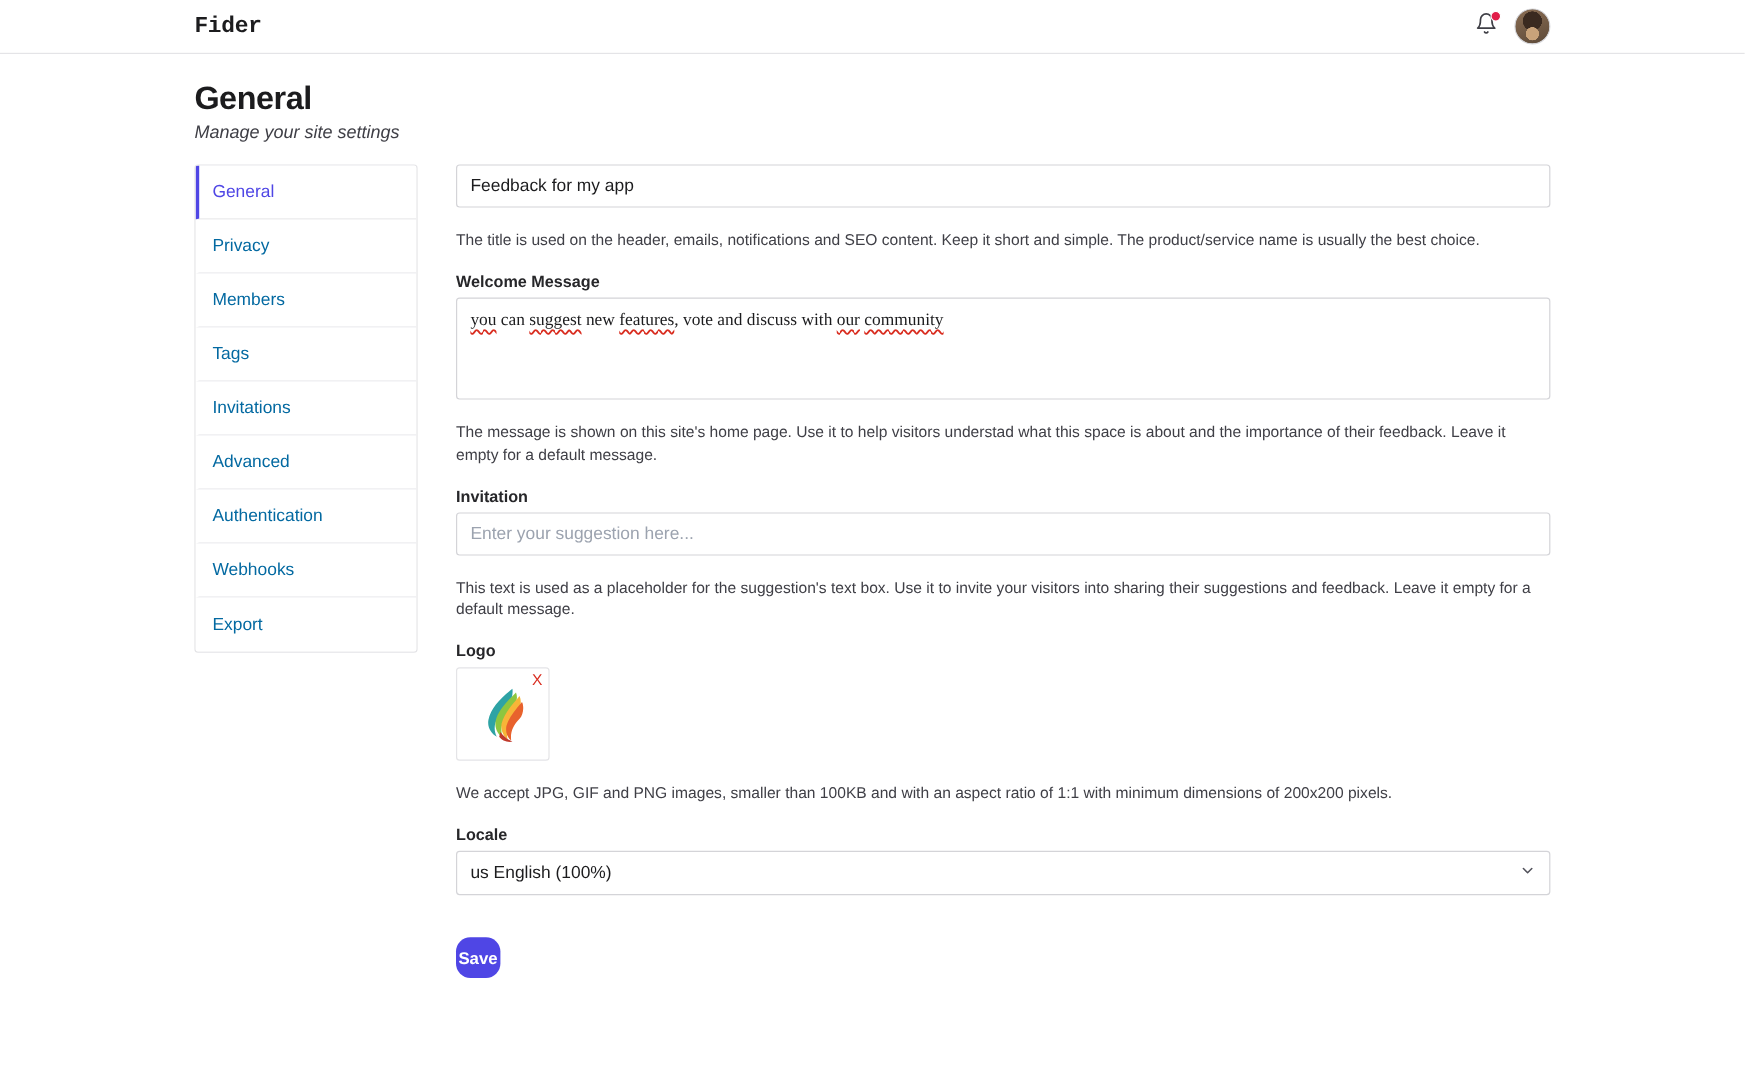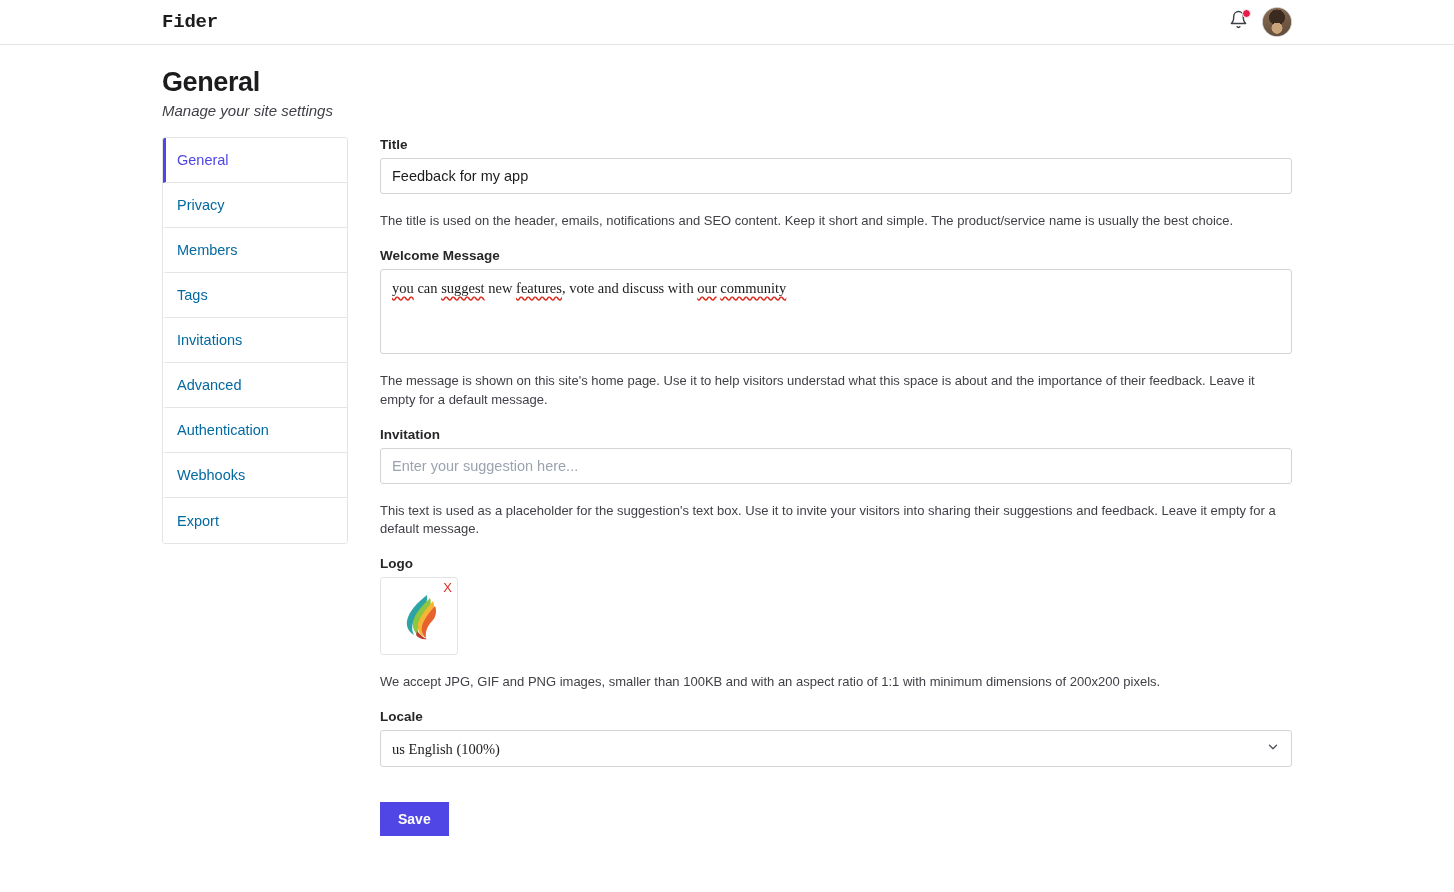"Title" label.label { html: <label>Title</label> -> none }
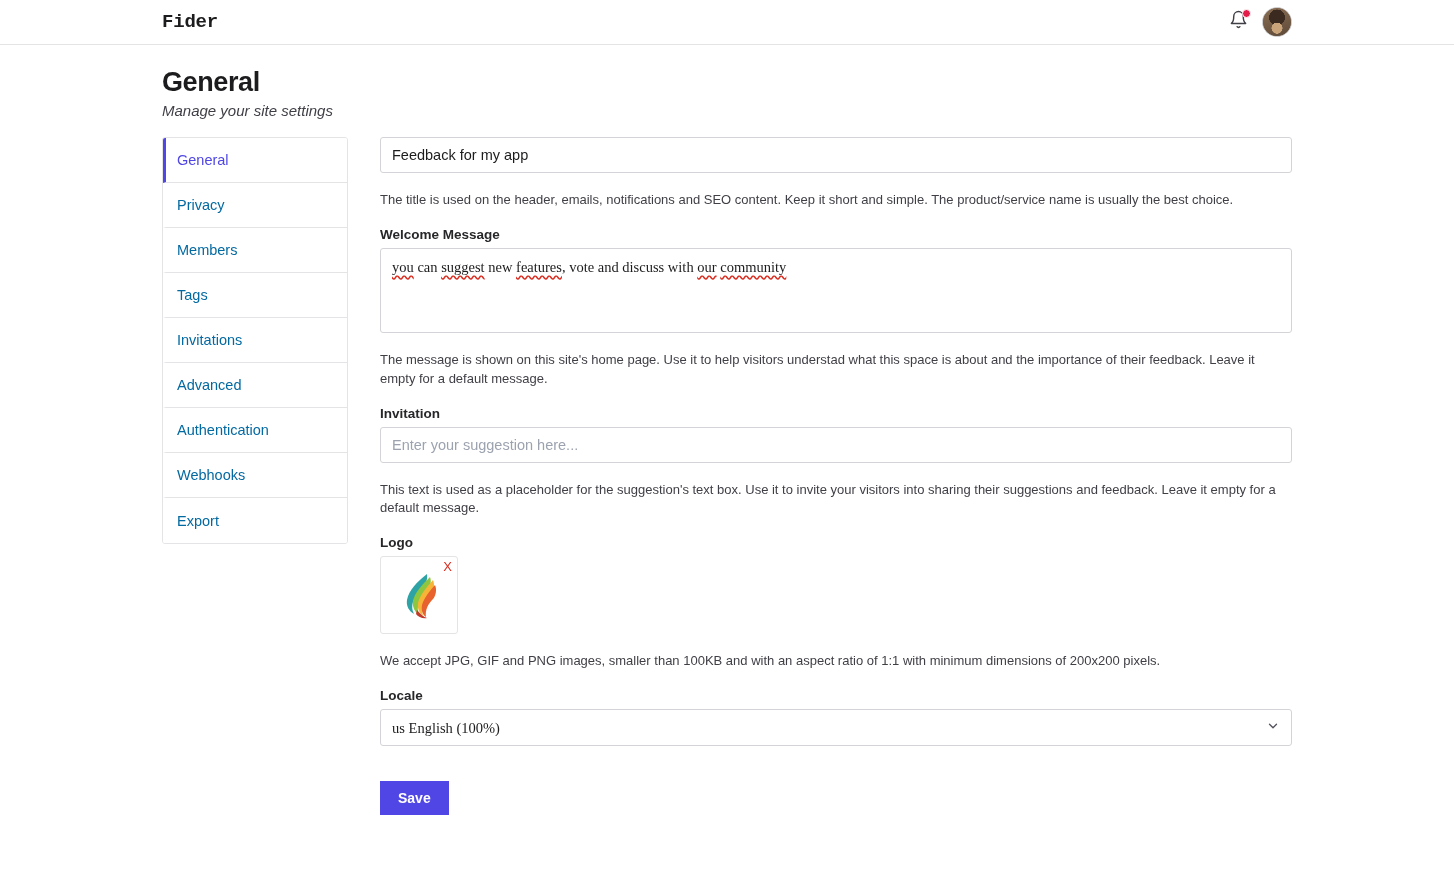"us English (100%)" .select { font-family: Liberation Serif, serif -> Liberation Sans, sans-serif }
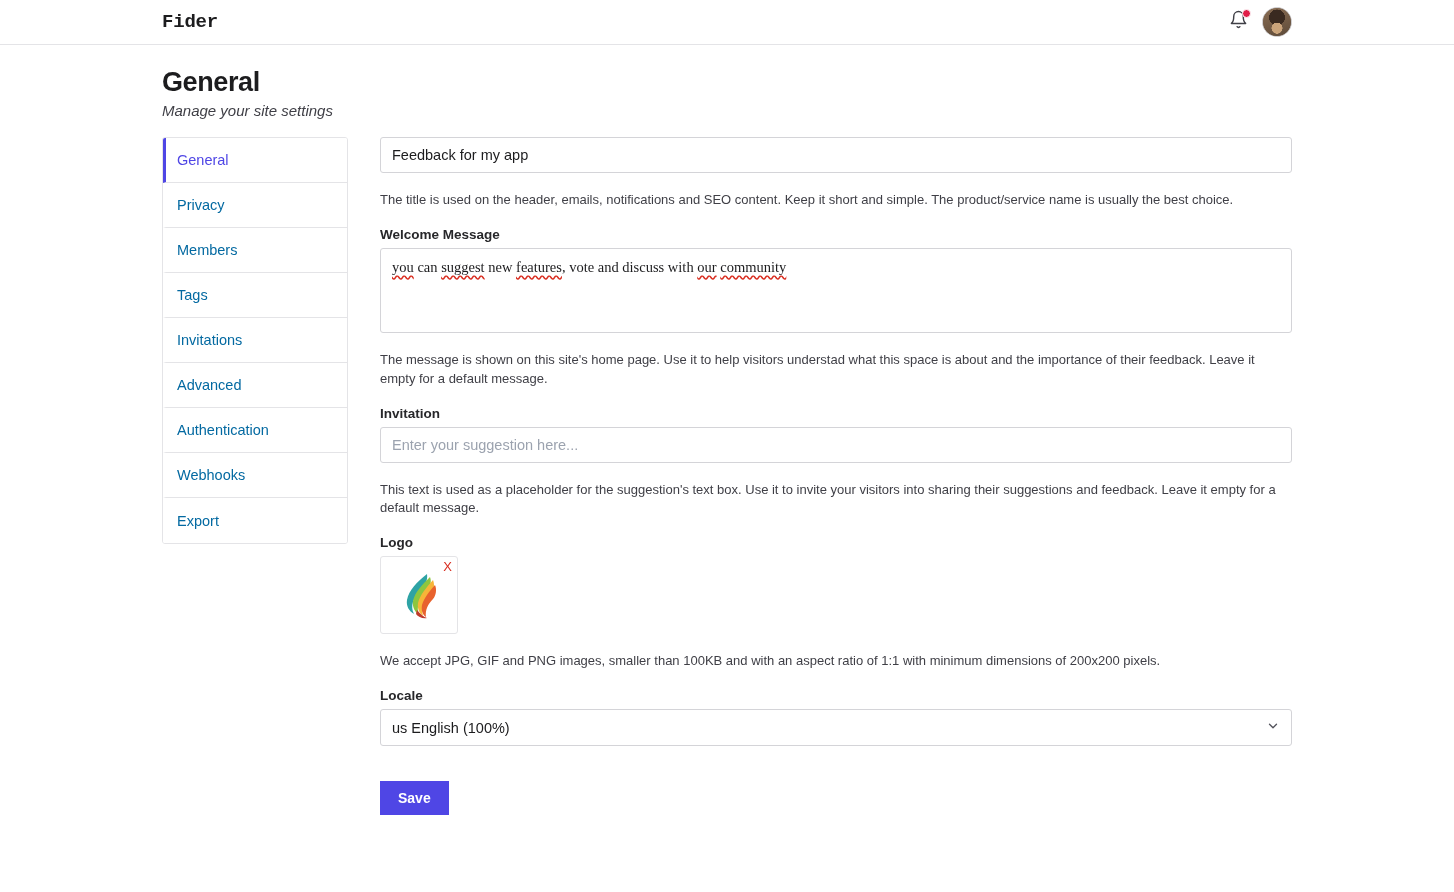"Save" .save-btn { border-radius: 0 -> 12px; padding: 0 18px -> 0 2px }
